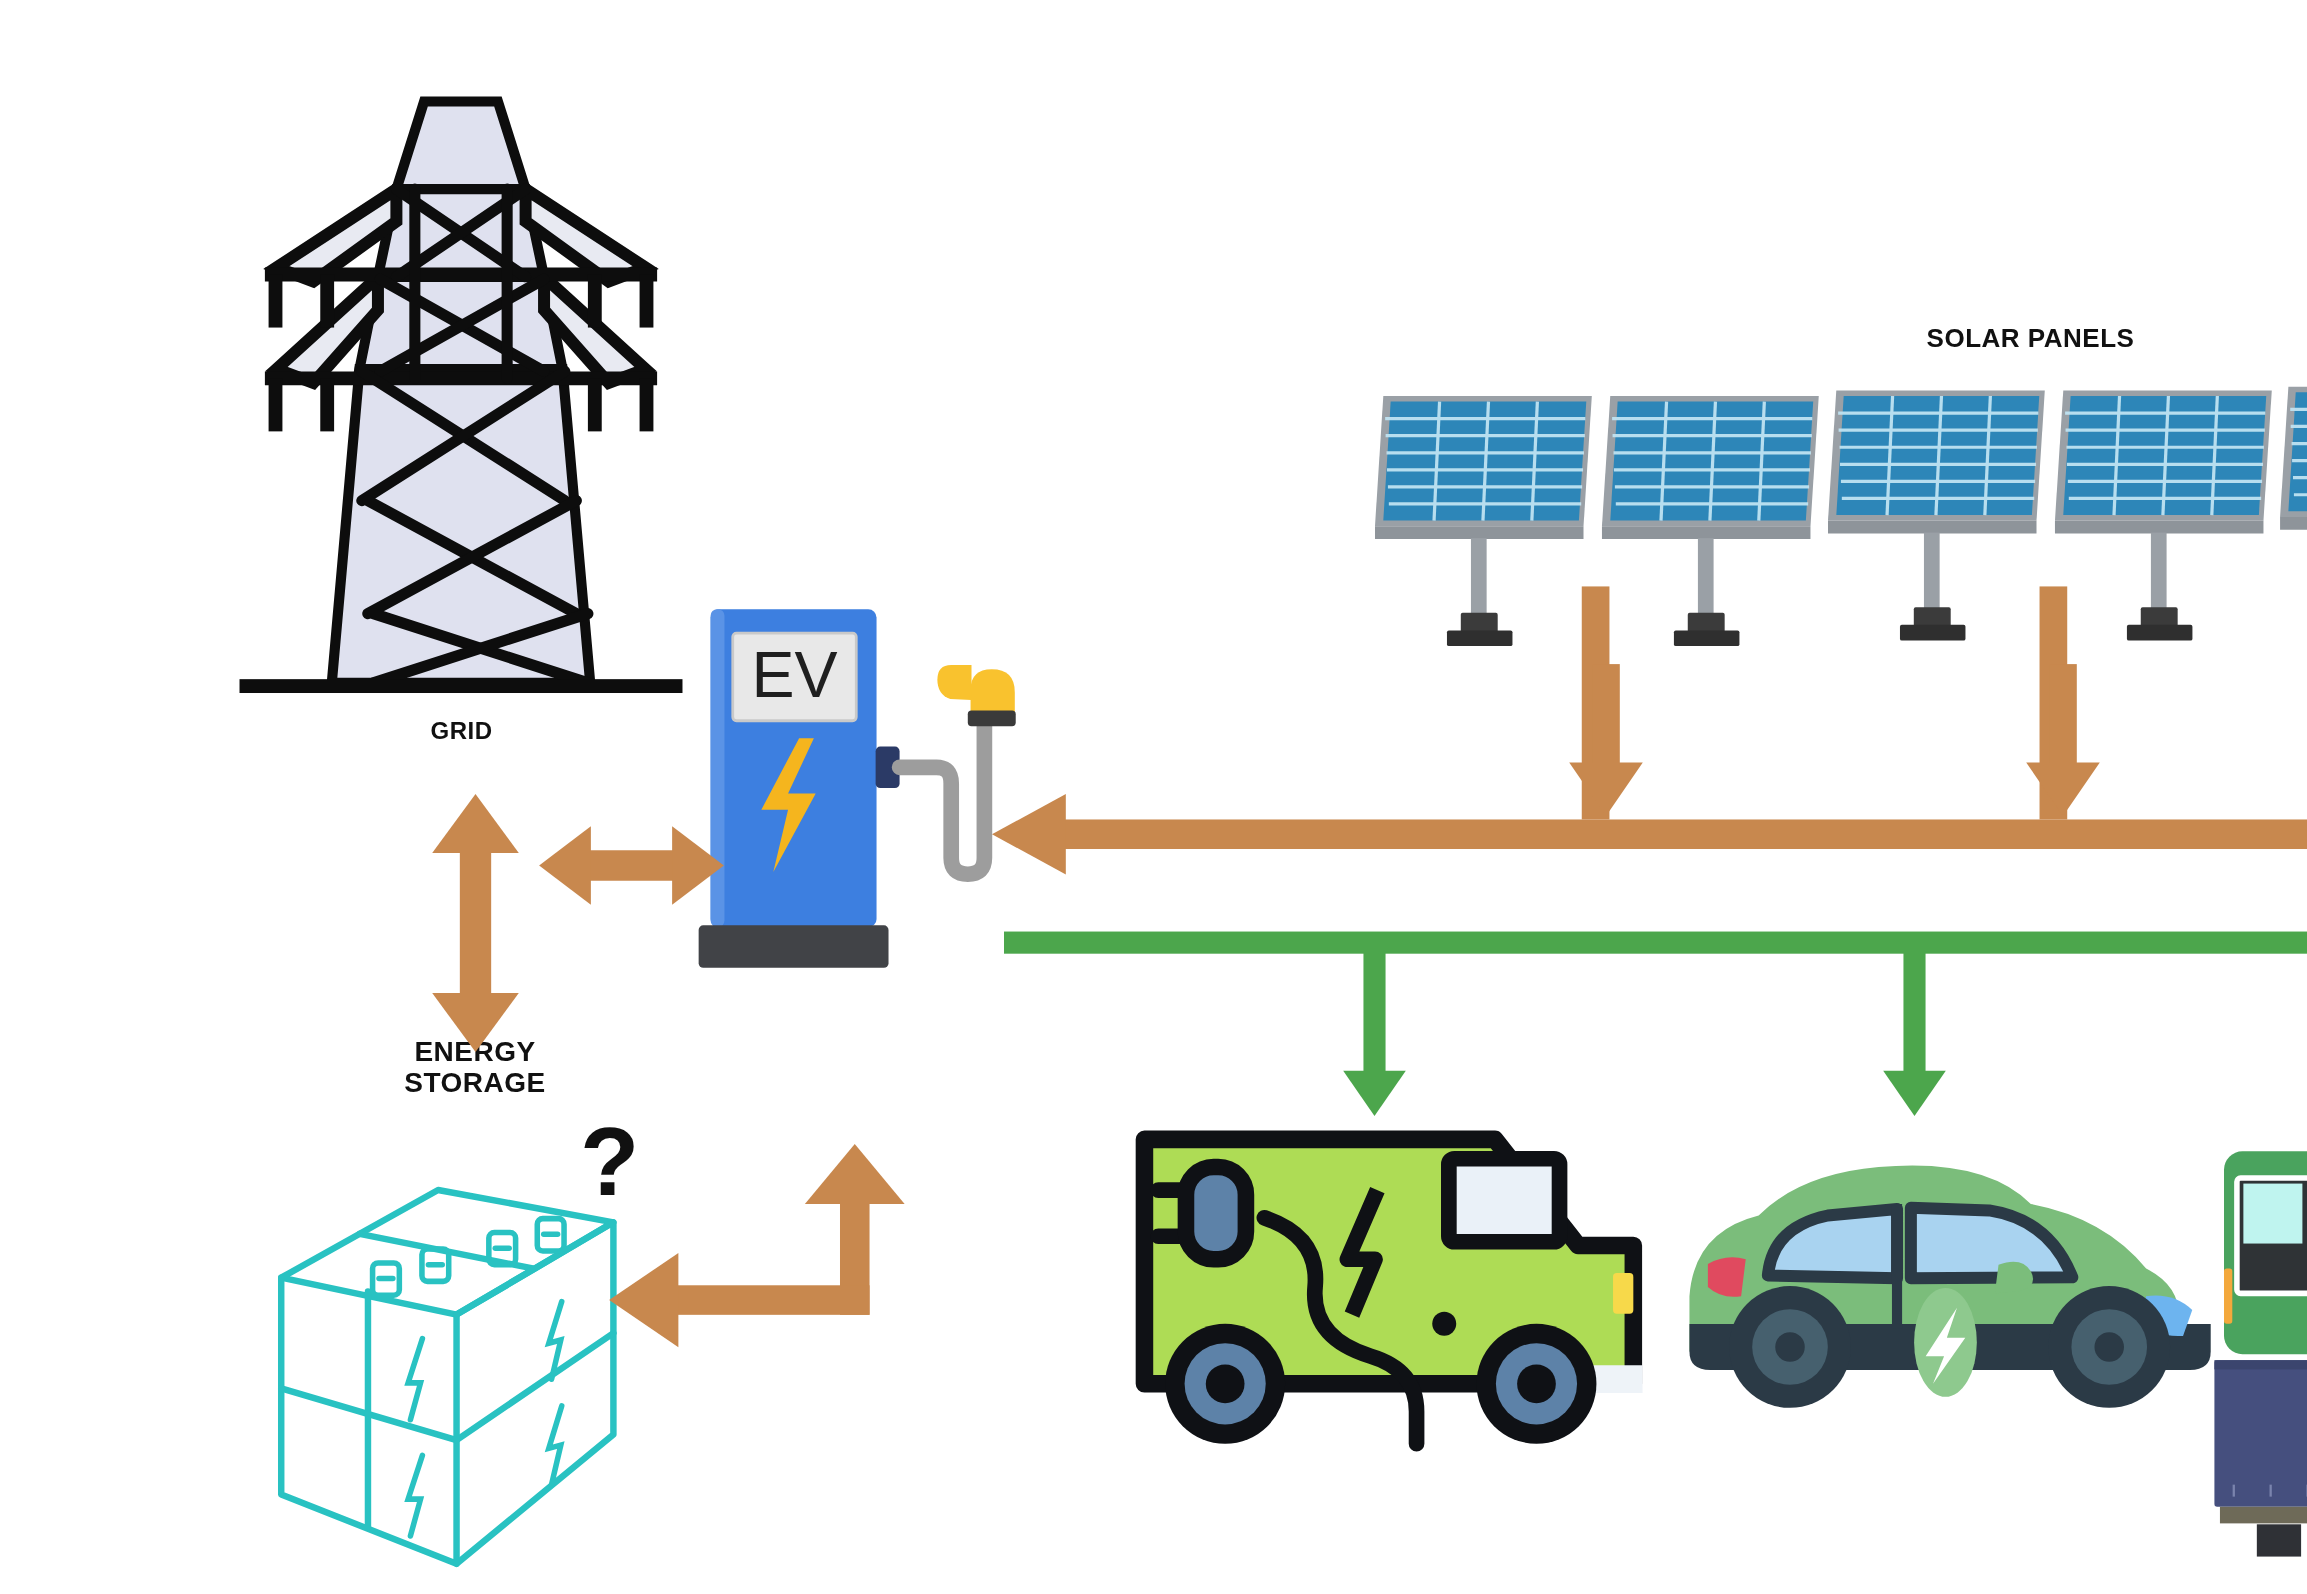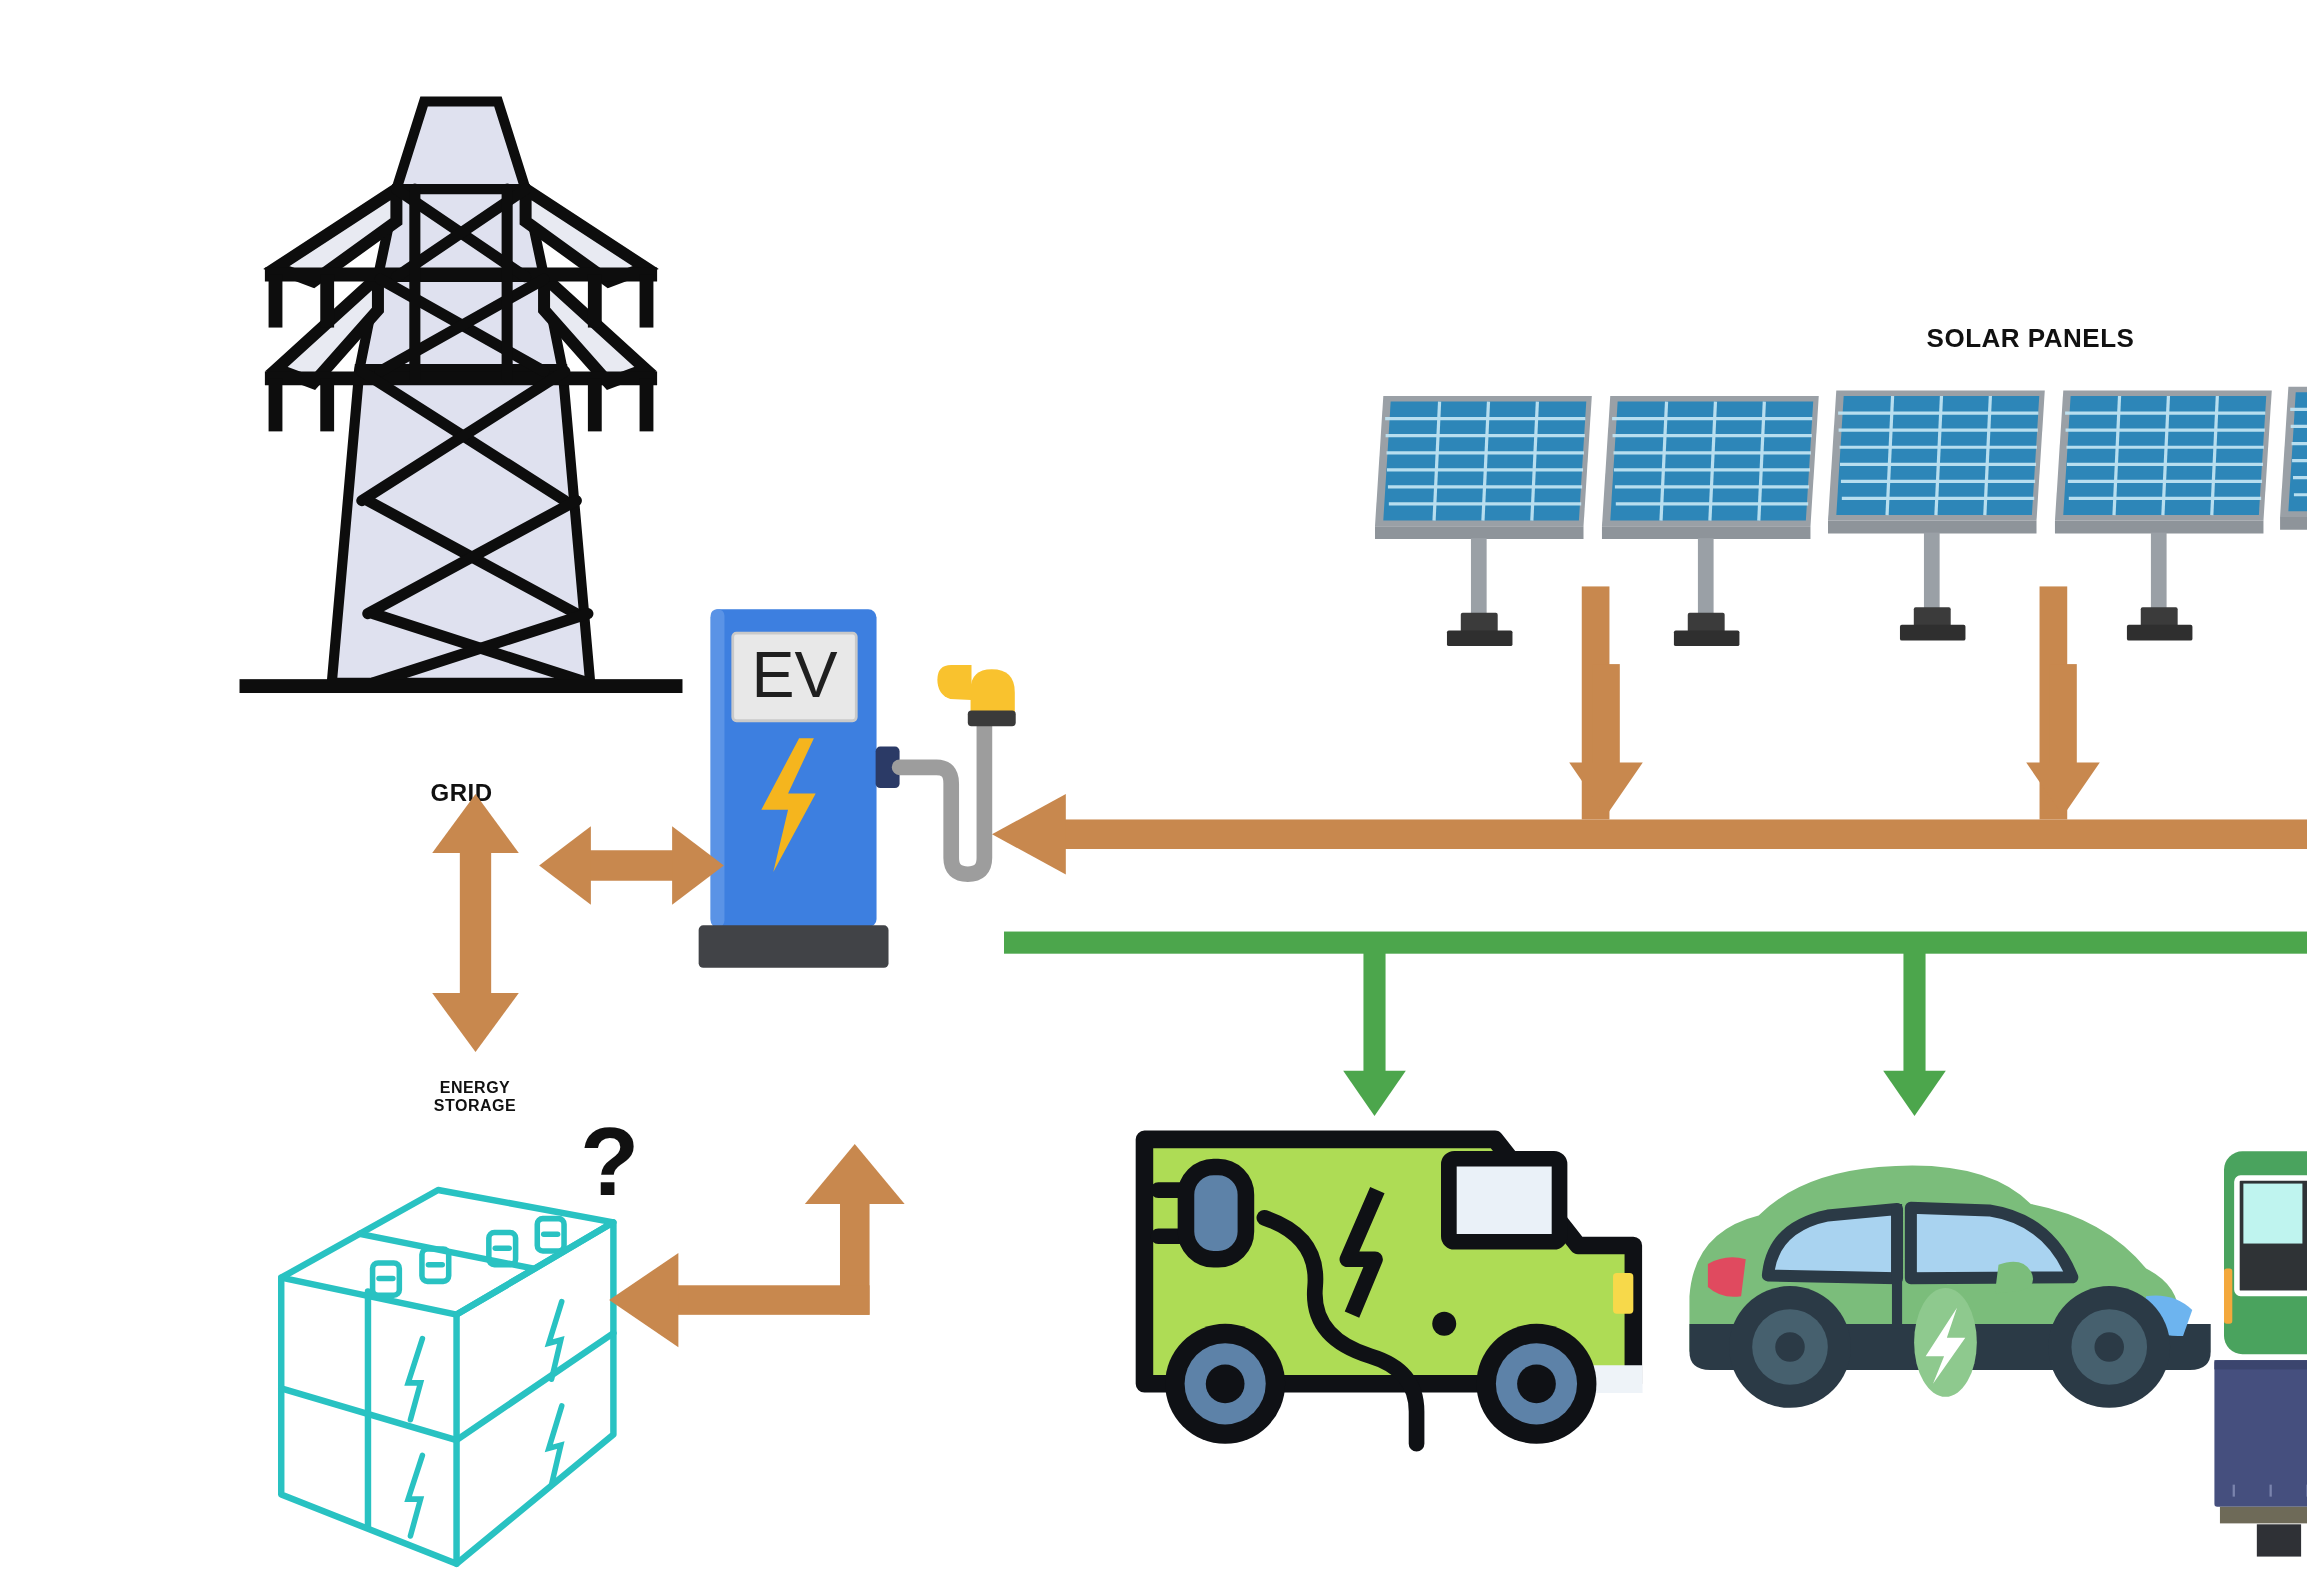"GRID" div.lbl { top: 780px -> 718px }
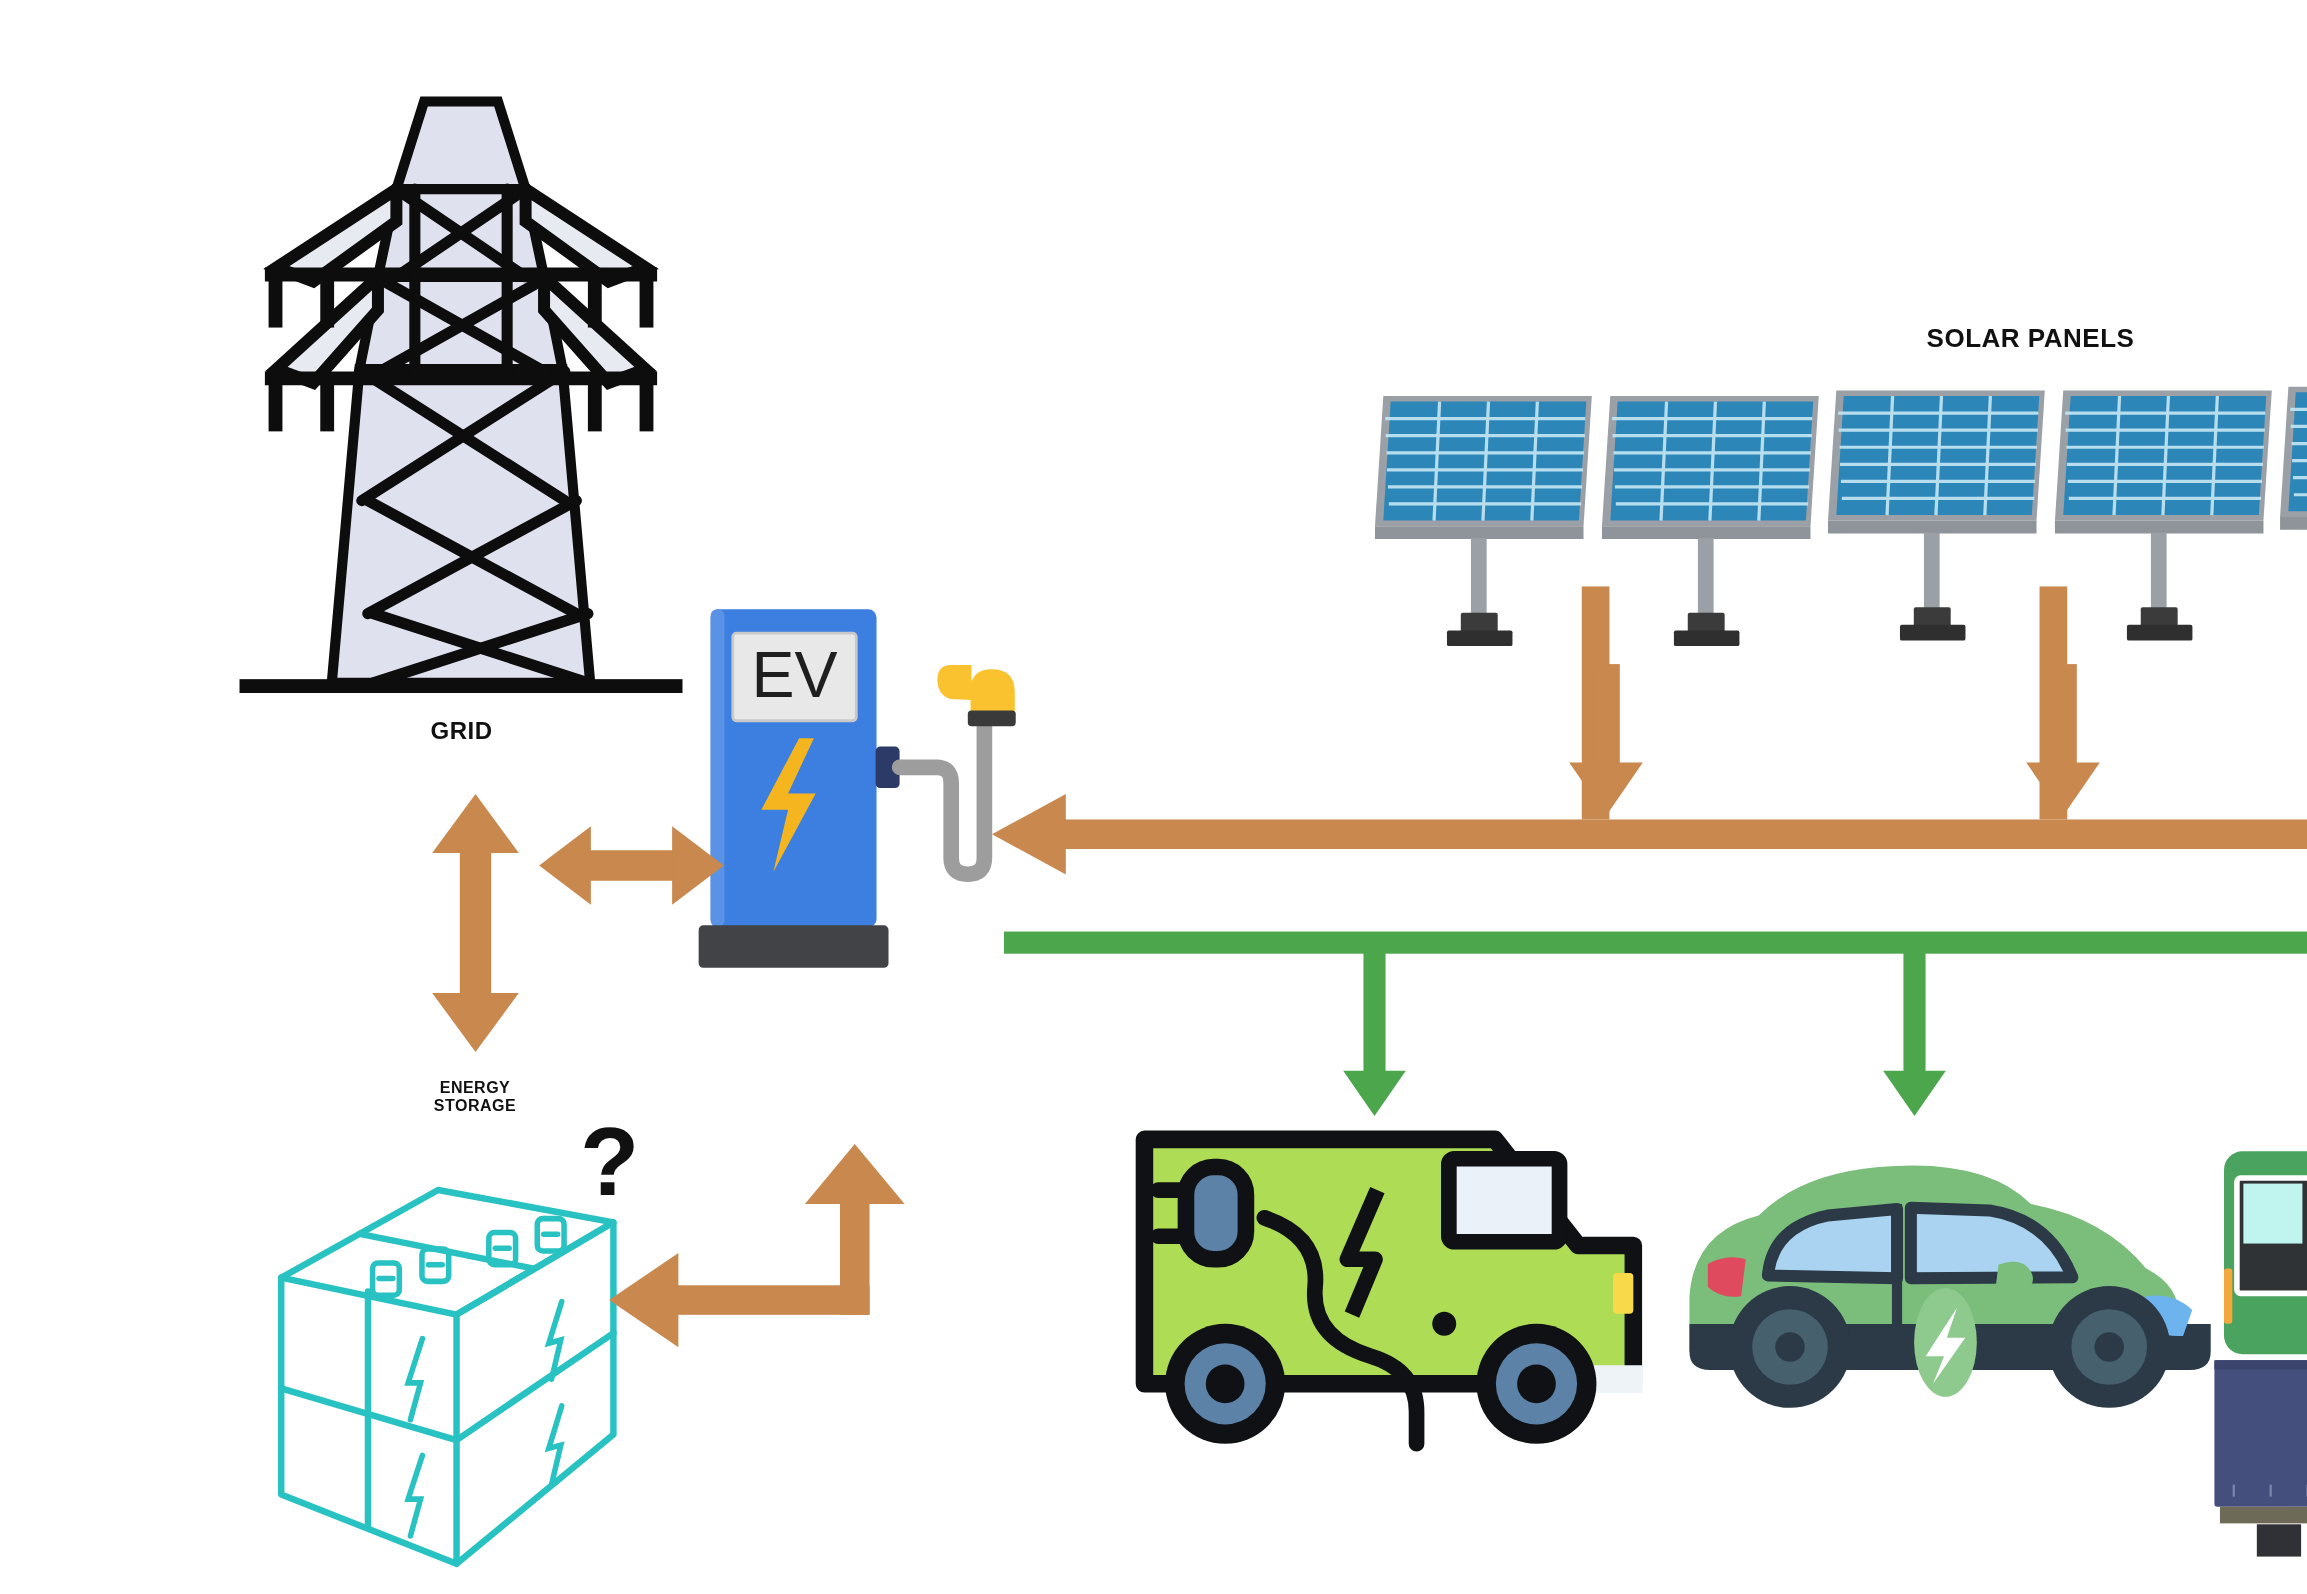"ENERGY" div.lbl { font-size: 16px -> 28px; margin-top: 43px -> none }
